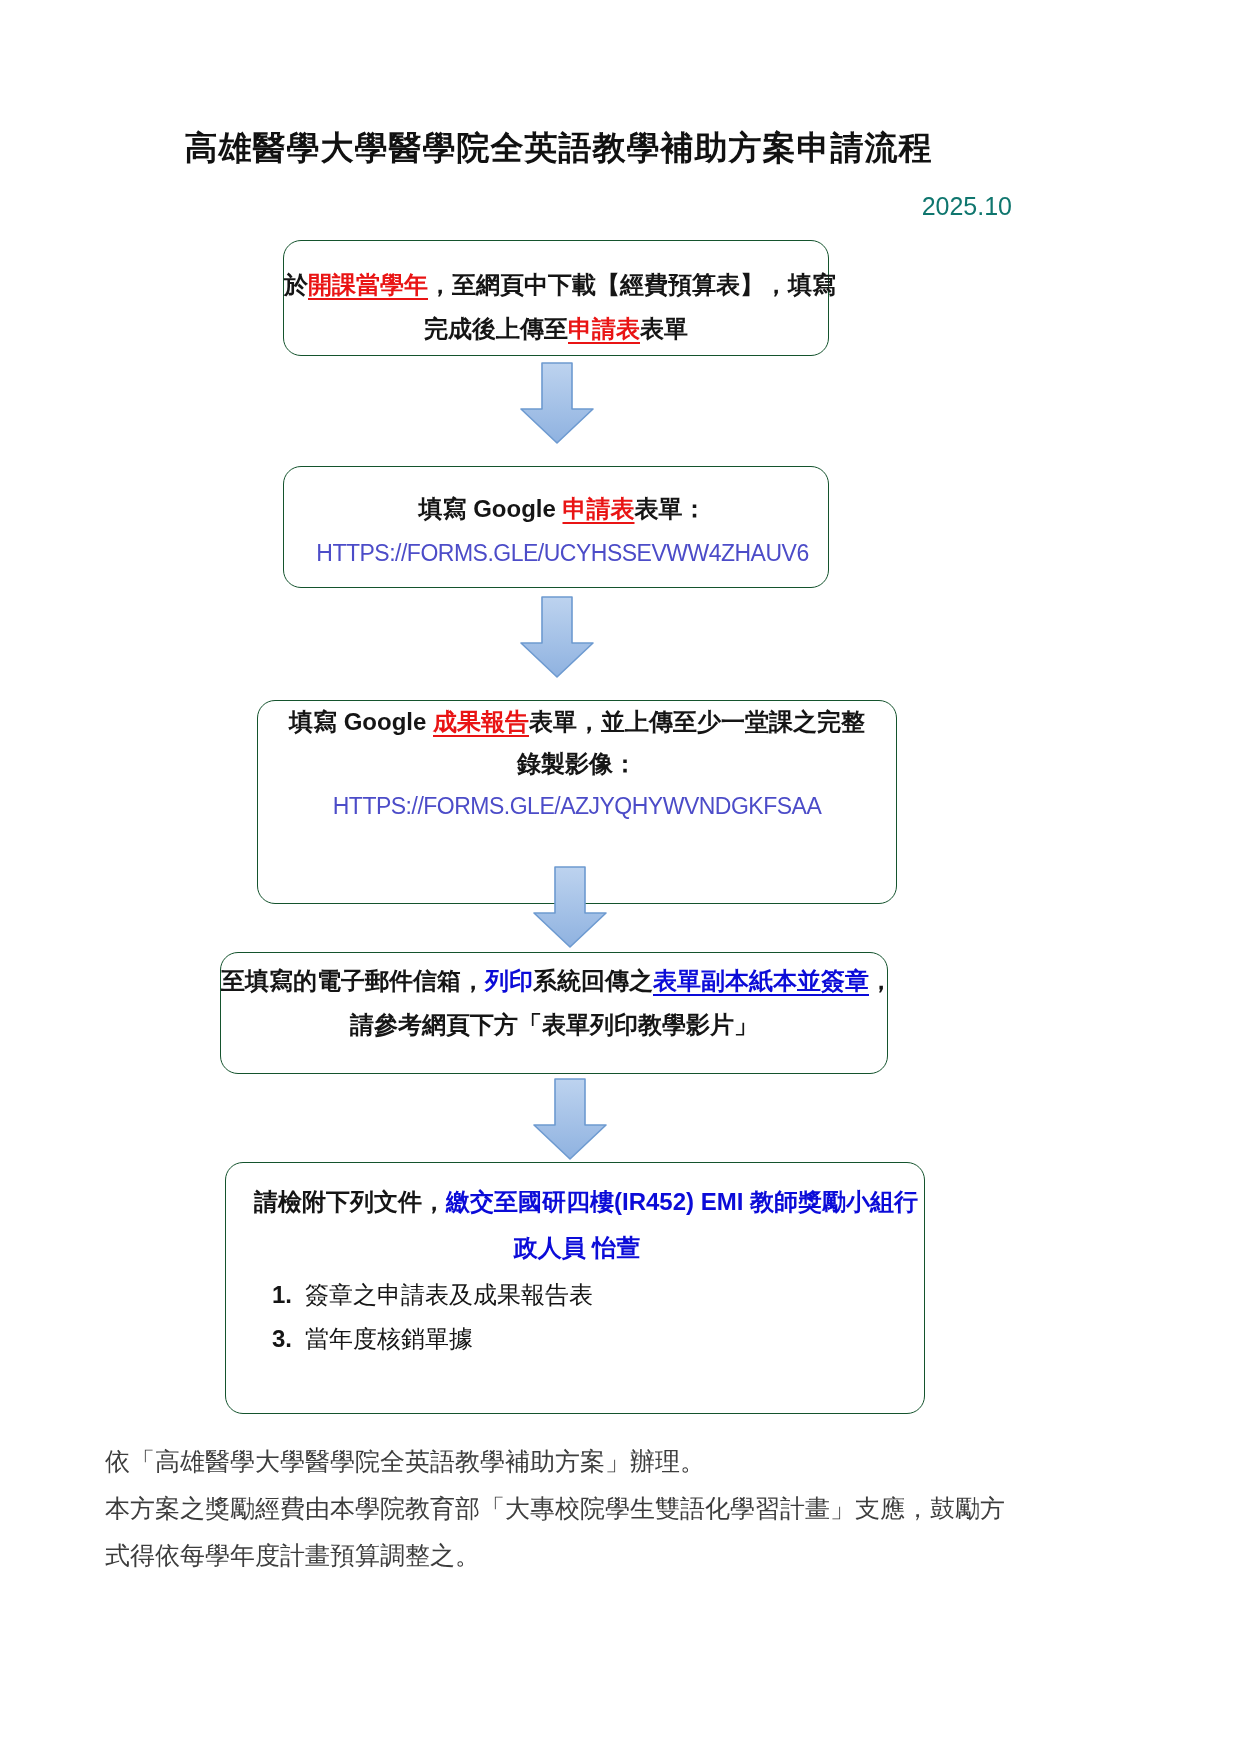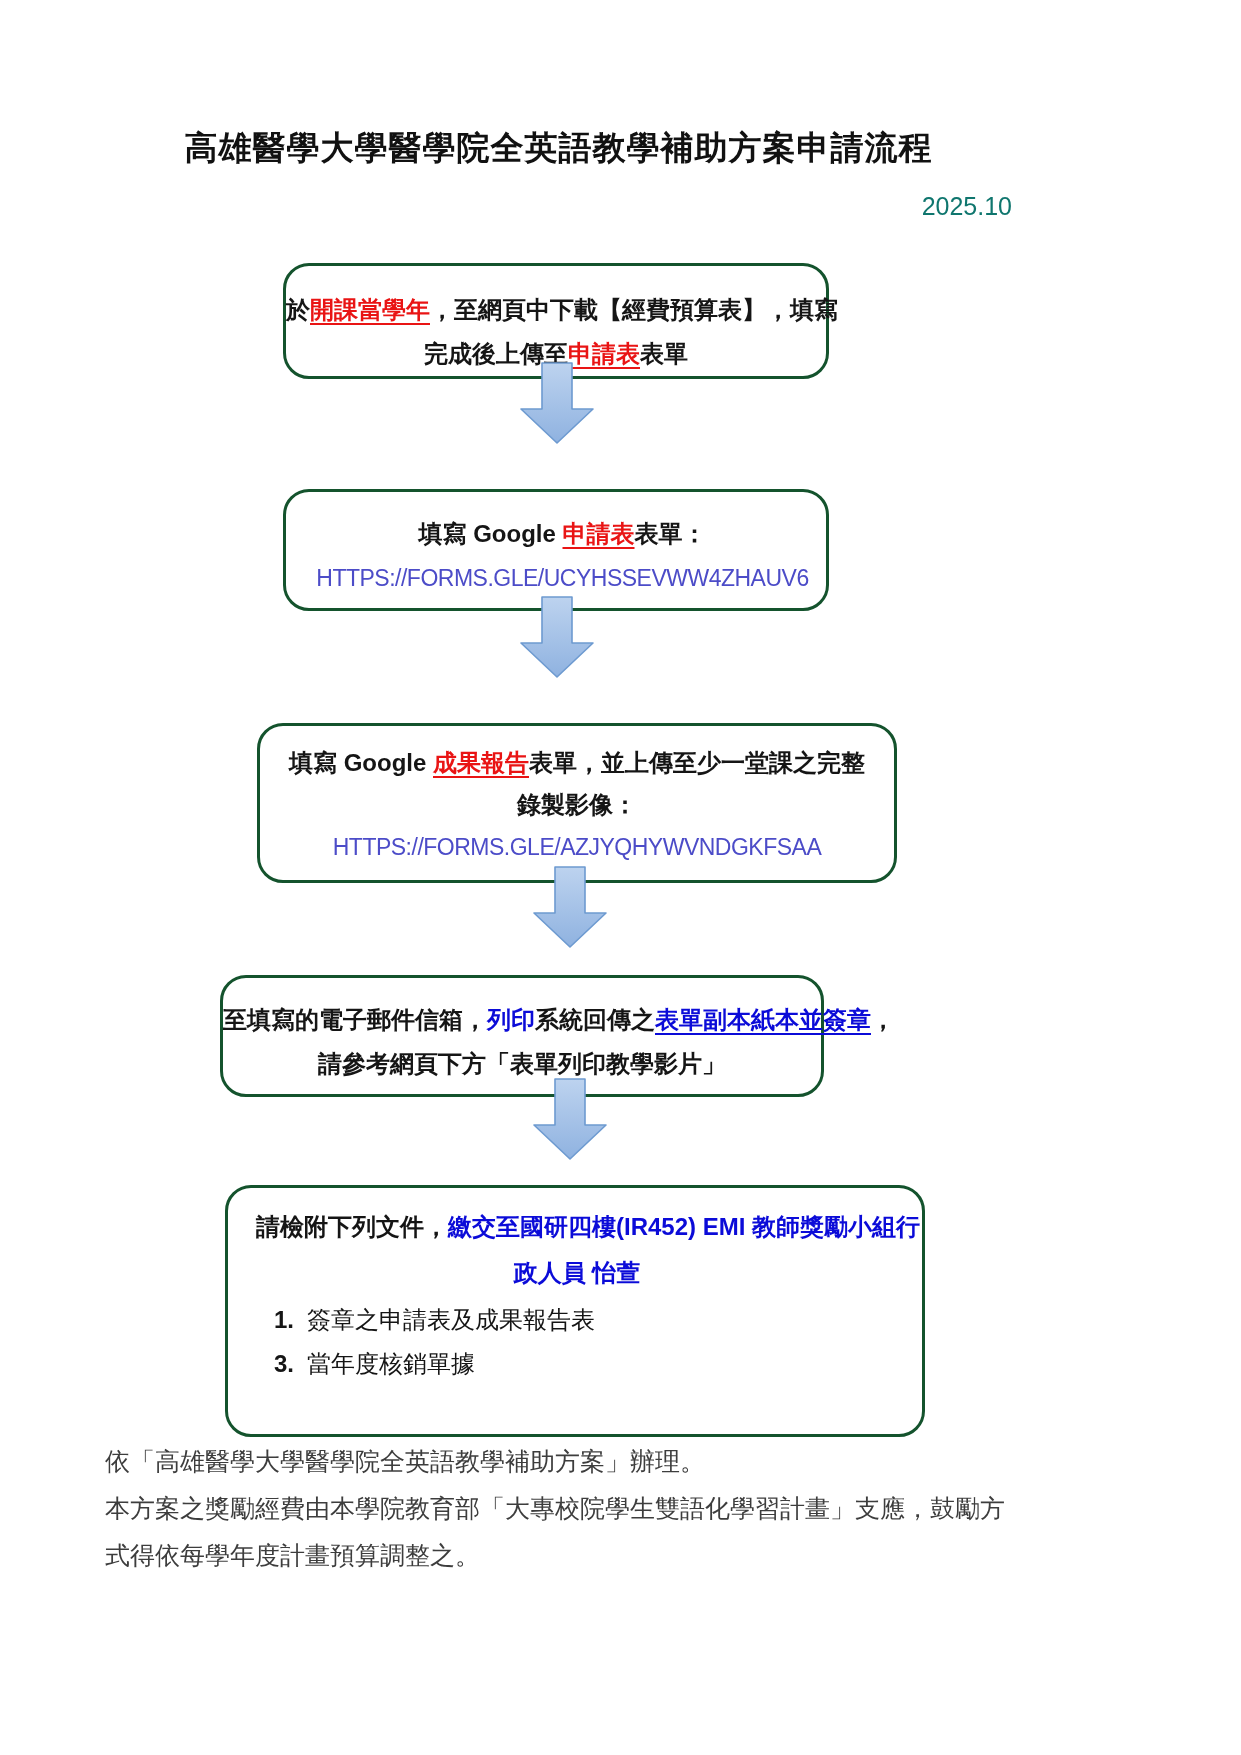"於開課當學年，至網頁中下載【經費預算表】，填寫" .fbox { border: 3px solid #14532d -> 1px solid #14532d; border-radius: 26px -> 18px; margin-top: 23px -> none }
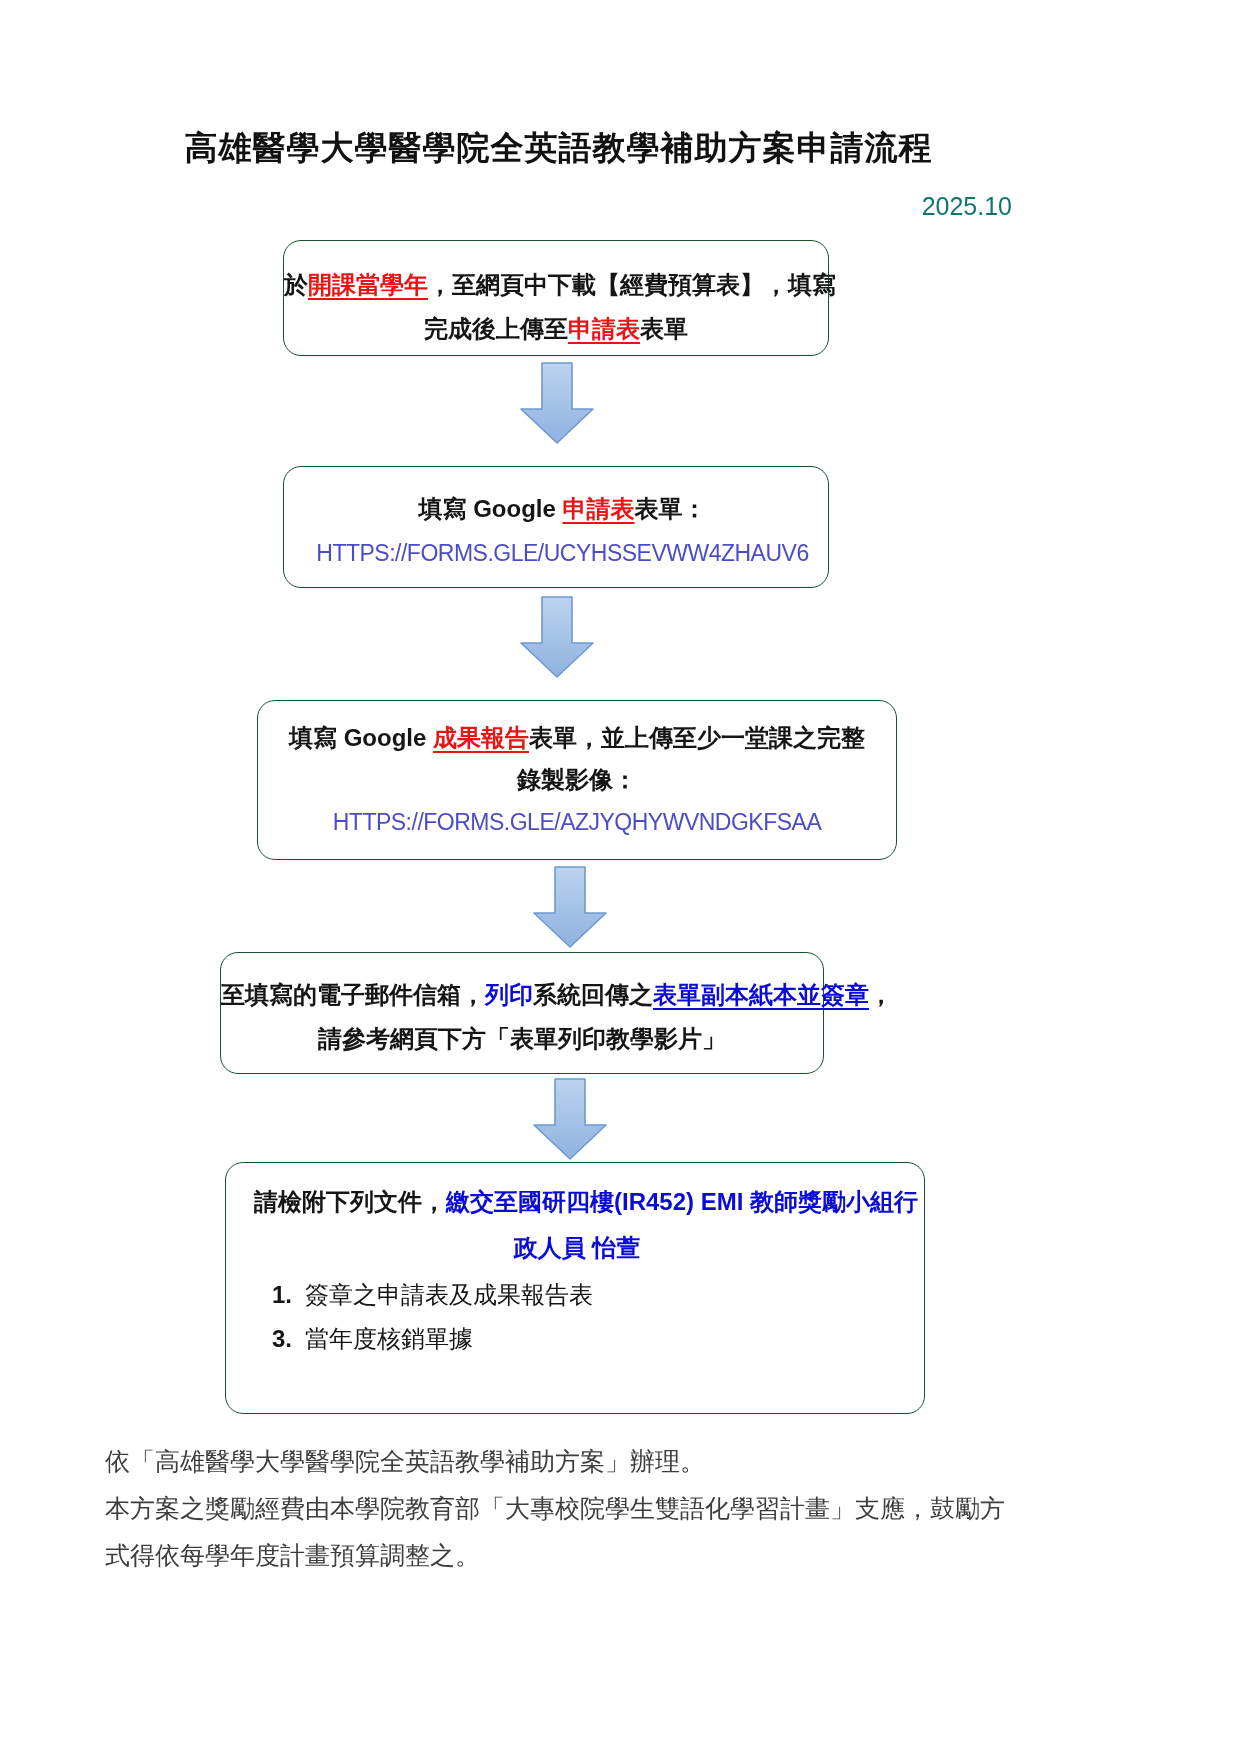"填寫 Google 成果報告表單，並上傳至少一堂課之完整" #box3 { height: 160px -> 204px; padding-top: 16px -> none }
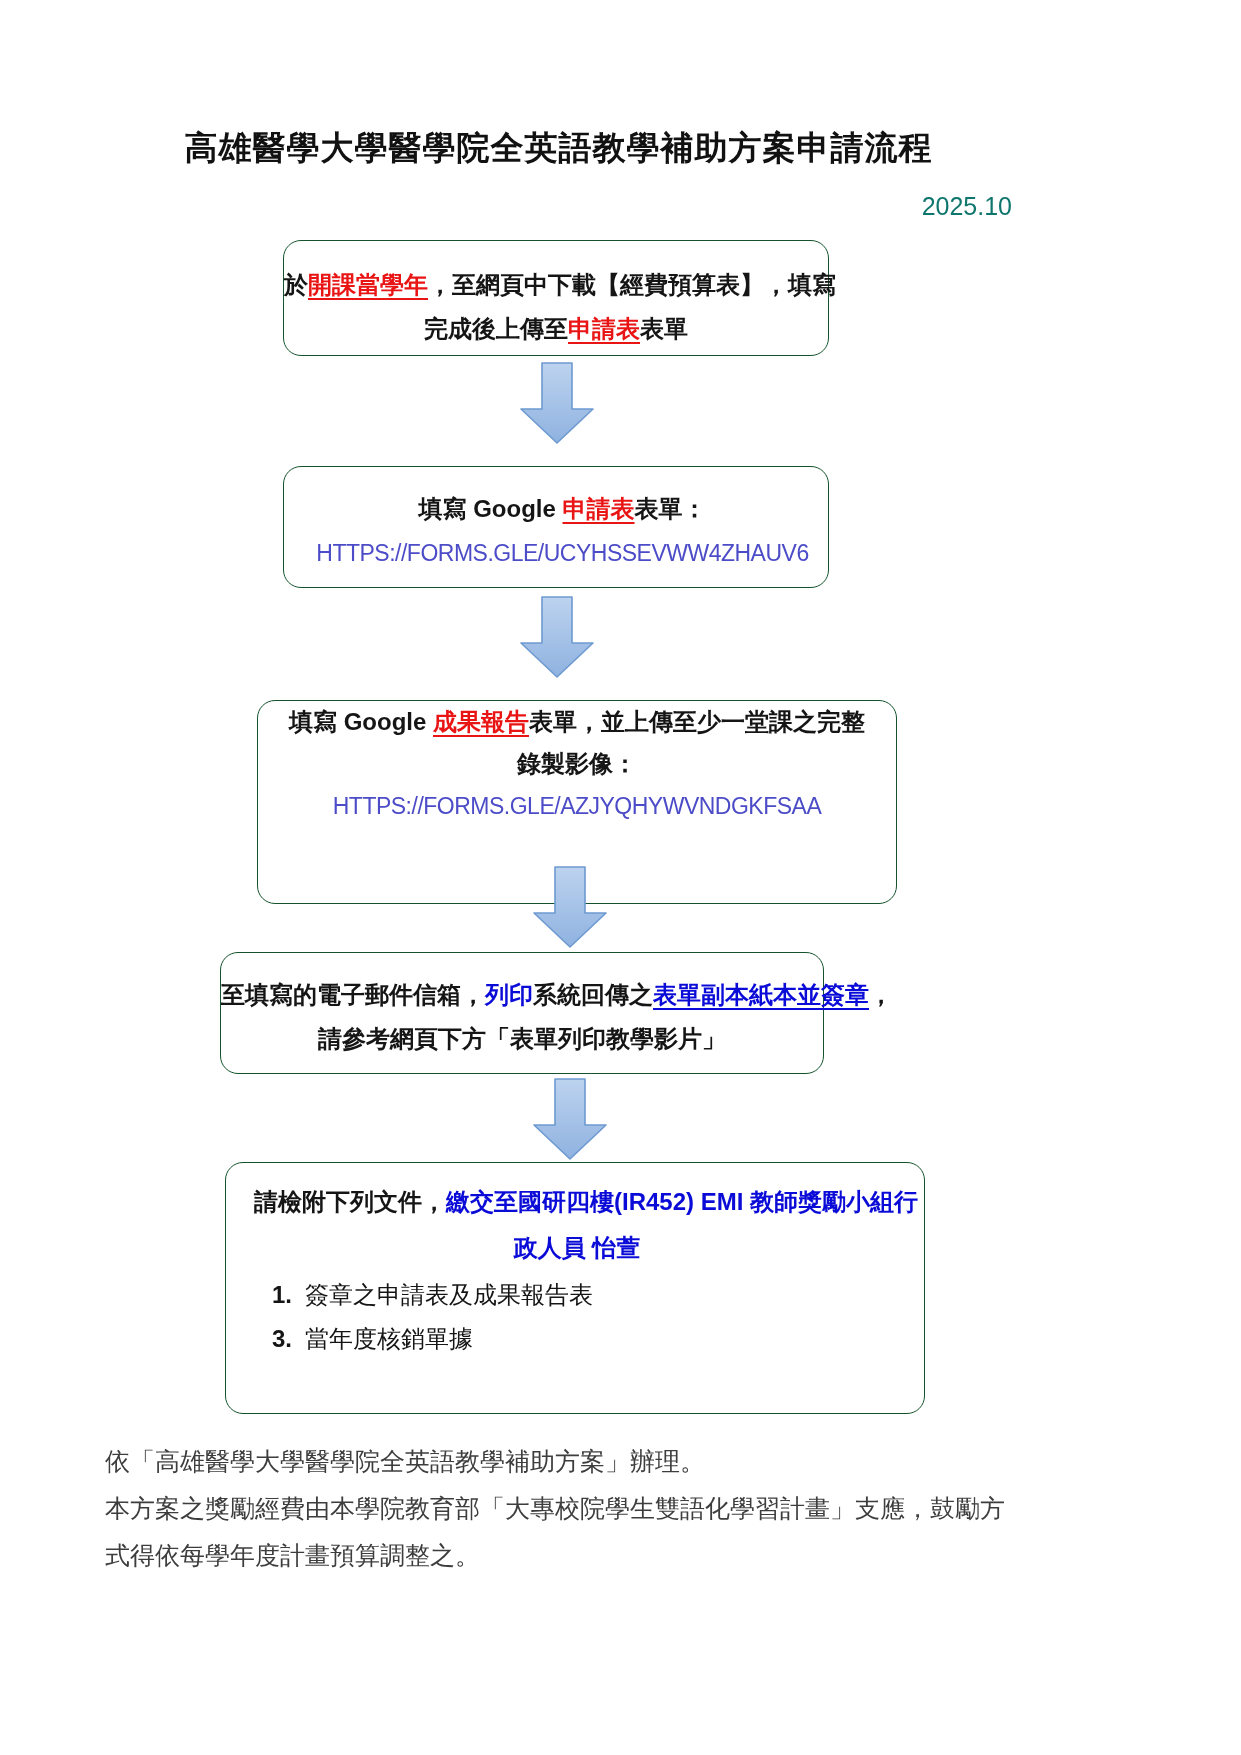"至填寫的電子郵件信箱，列印系統回傳之表單副本紙本並簽章，" #box4 { padding-top: 20px -> 6px; width: 604px -> 668px }
